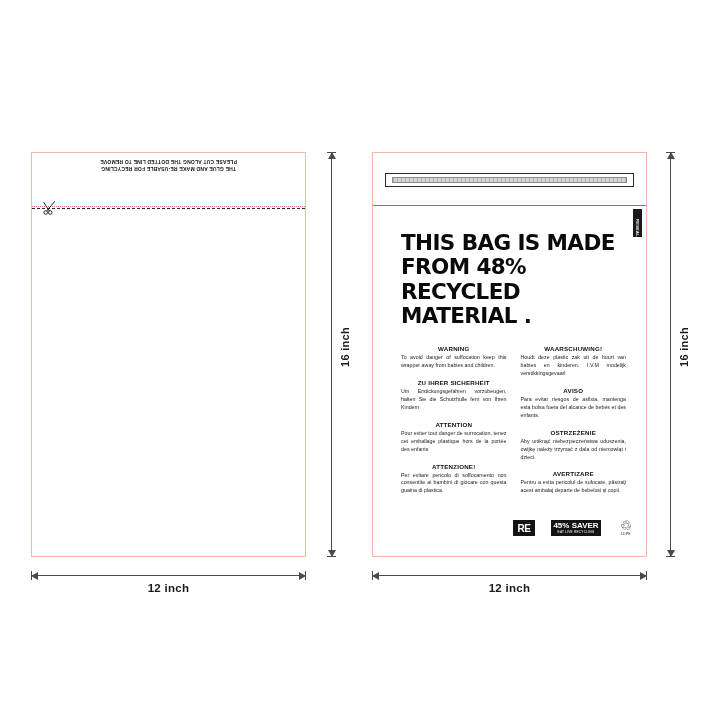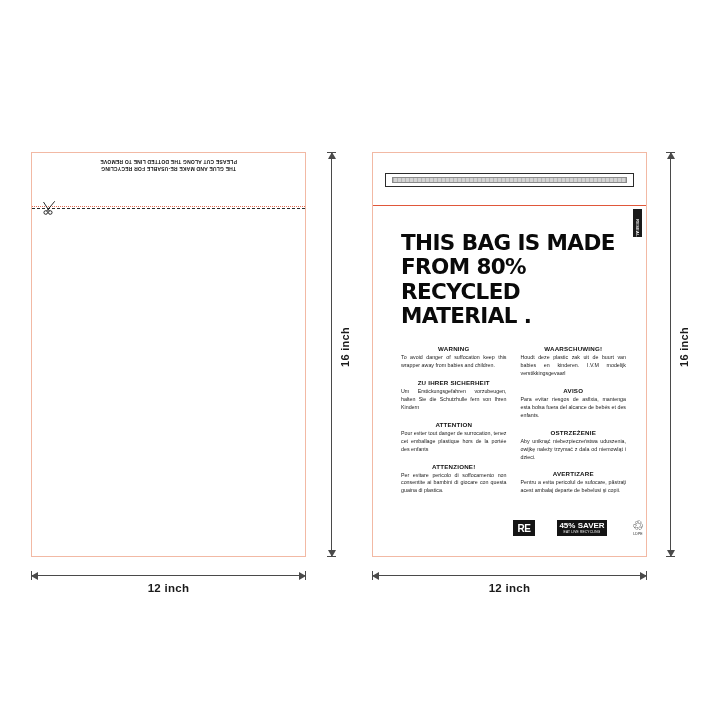"THIS BAG IS MADE FROM" div.headline { text: 80% -> 48% }
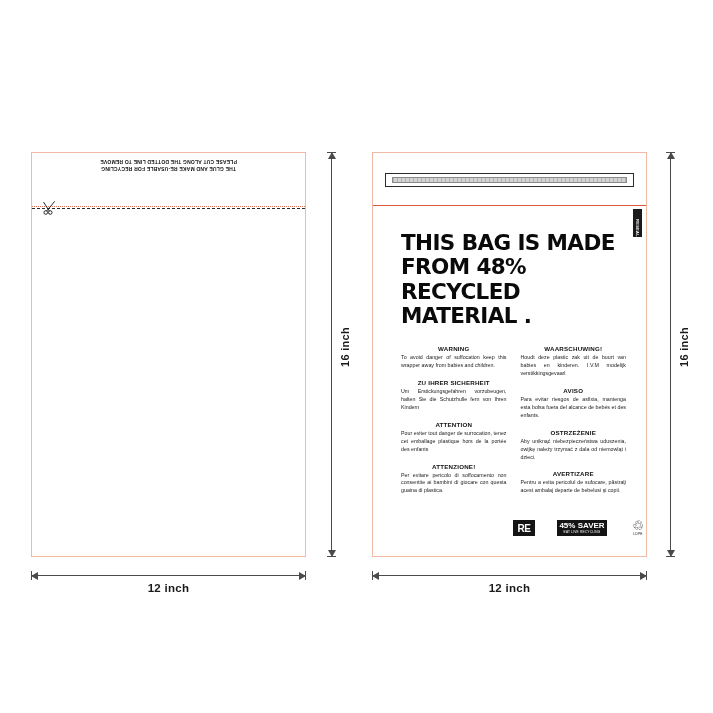"RE" .logo-row { gap: 22px -> 16px }
